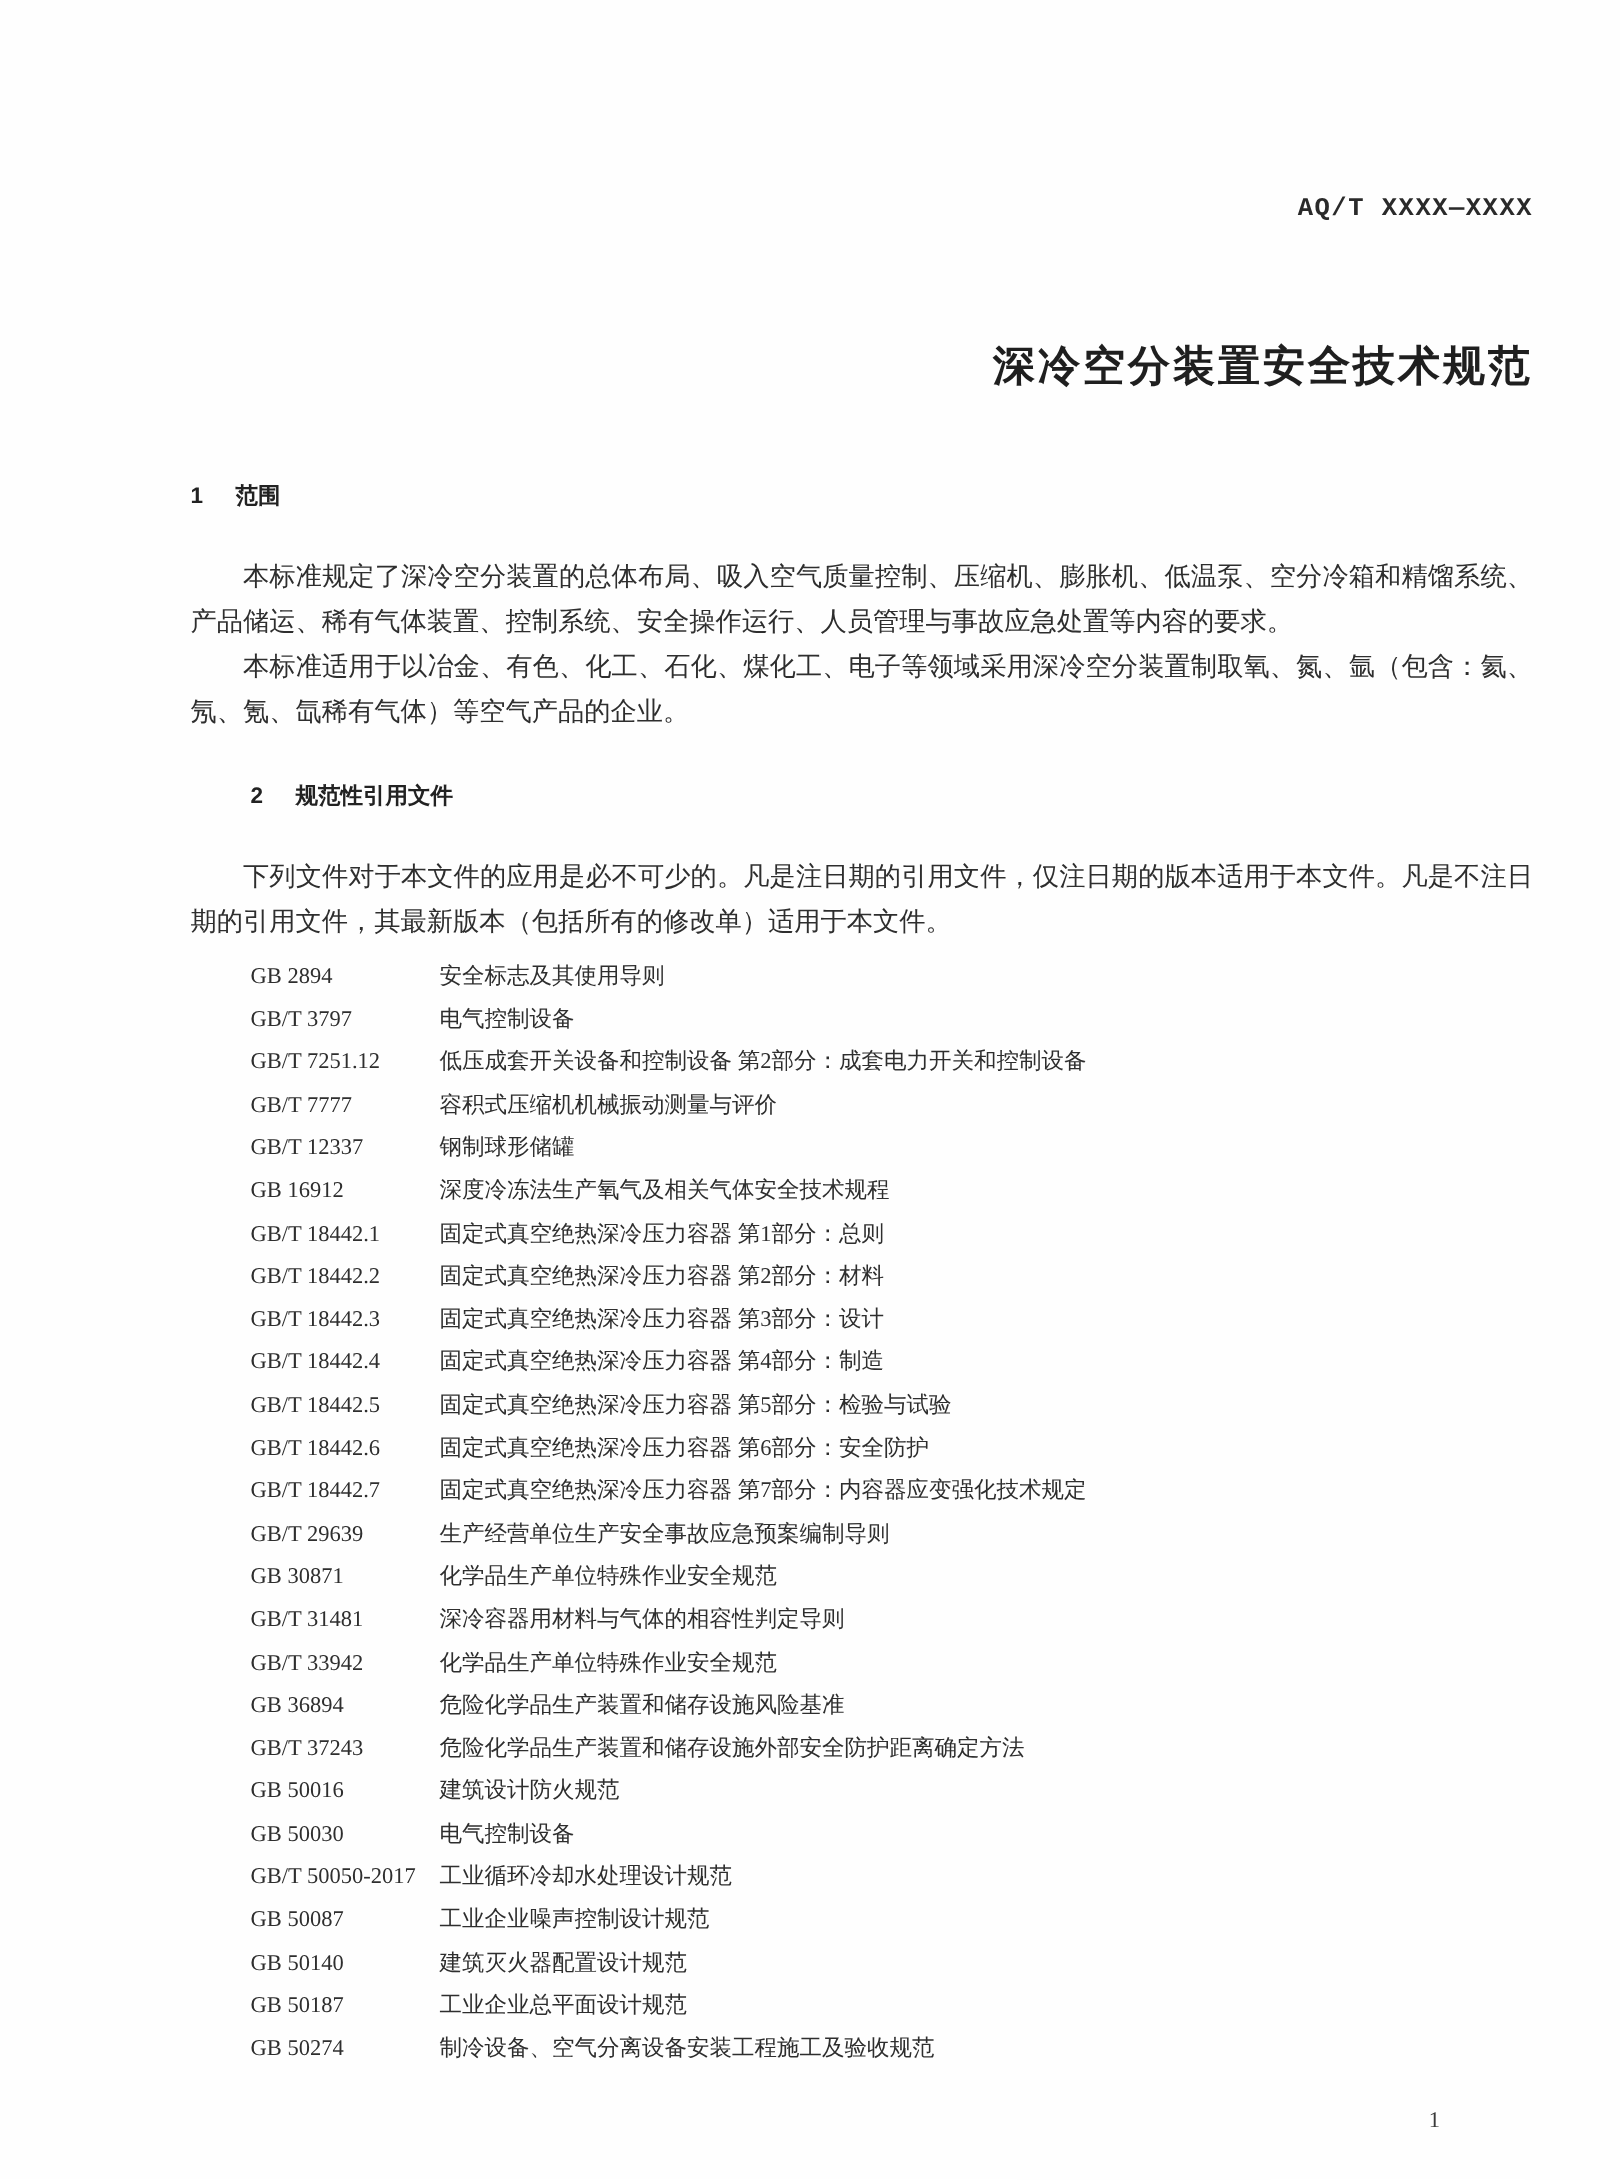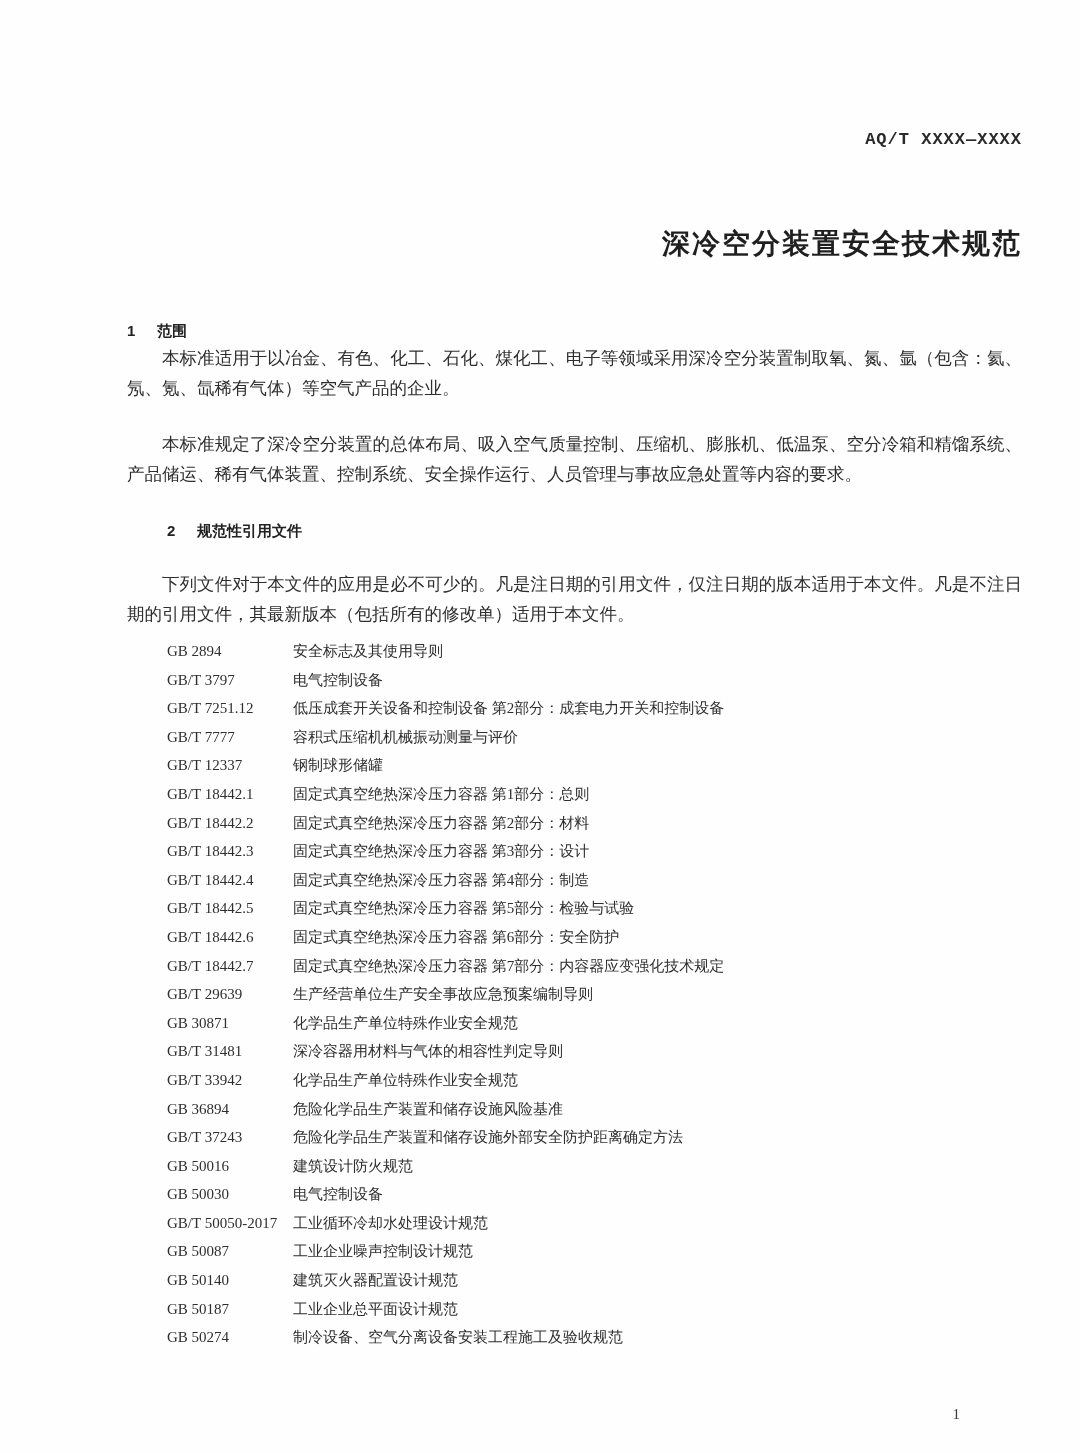"本标准适用于以冶金、有色、化工、石化、煤化工、电子等领域采用深冷空分装置制取氧、" p.body-par { order: before "本标准规定了深冷空分装置的总体布局、吸入空气质量控制、压缩机、膨胀机、低温泵、空" -> after "本标准规定了深冷空分装置的总体布局、吸入空气质量控制、压缩机、膨胀机、低温泵、空" }
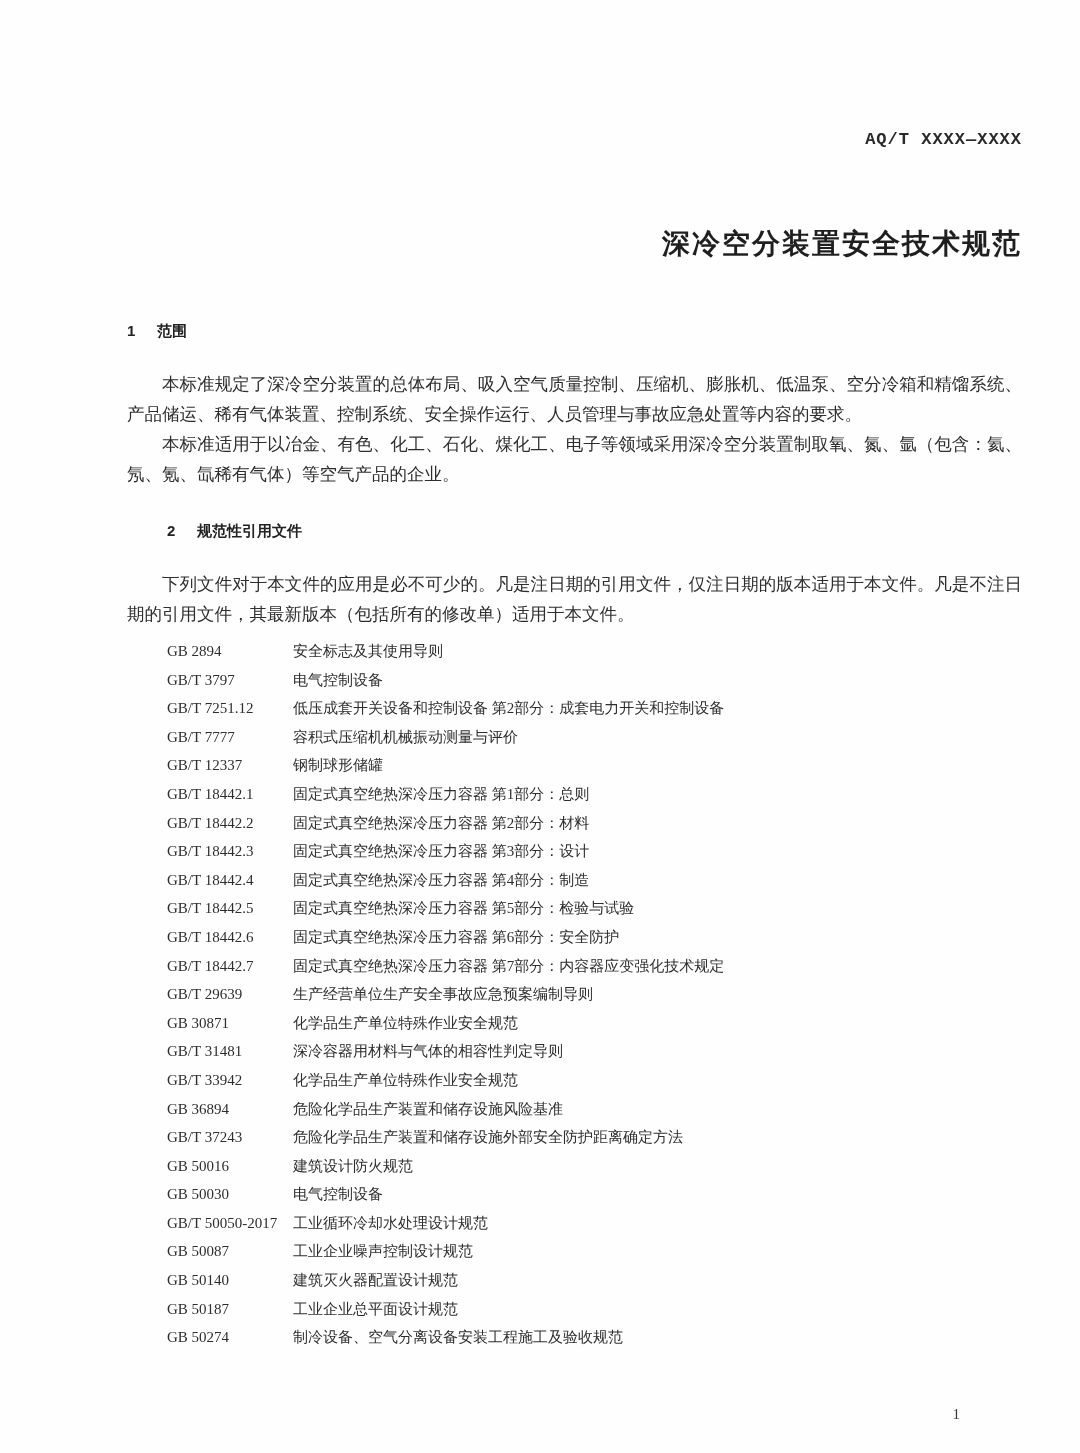"GB 16912 深度冷冻法生产氧气及相关气体安全技术规程" div.ref-row { html: none -> <div><span>GB 16912</span><span>深度冷冻法生产氧气及相关气体安全技术规程</span></div> }
